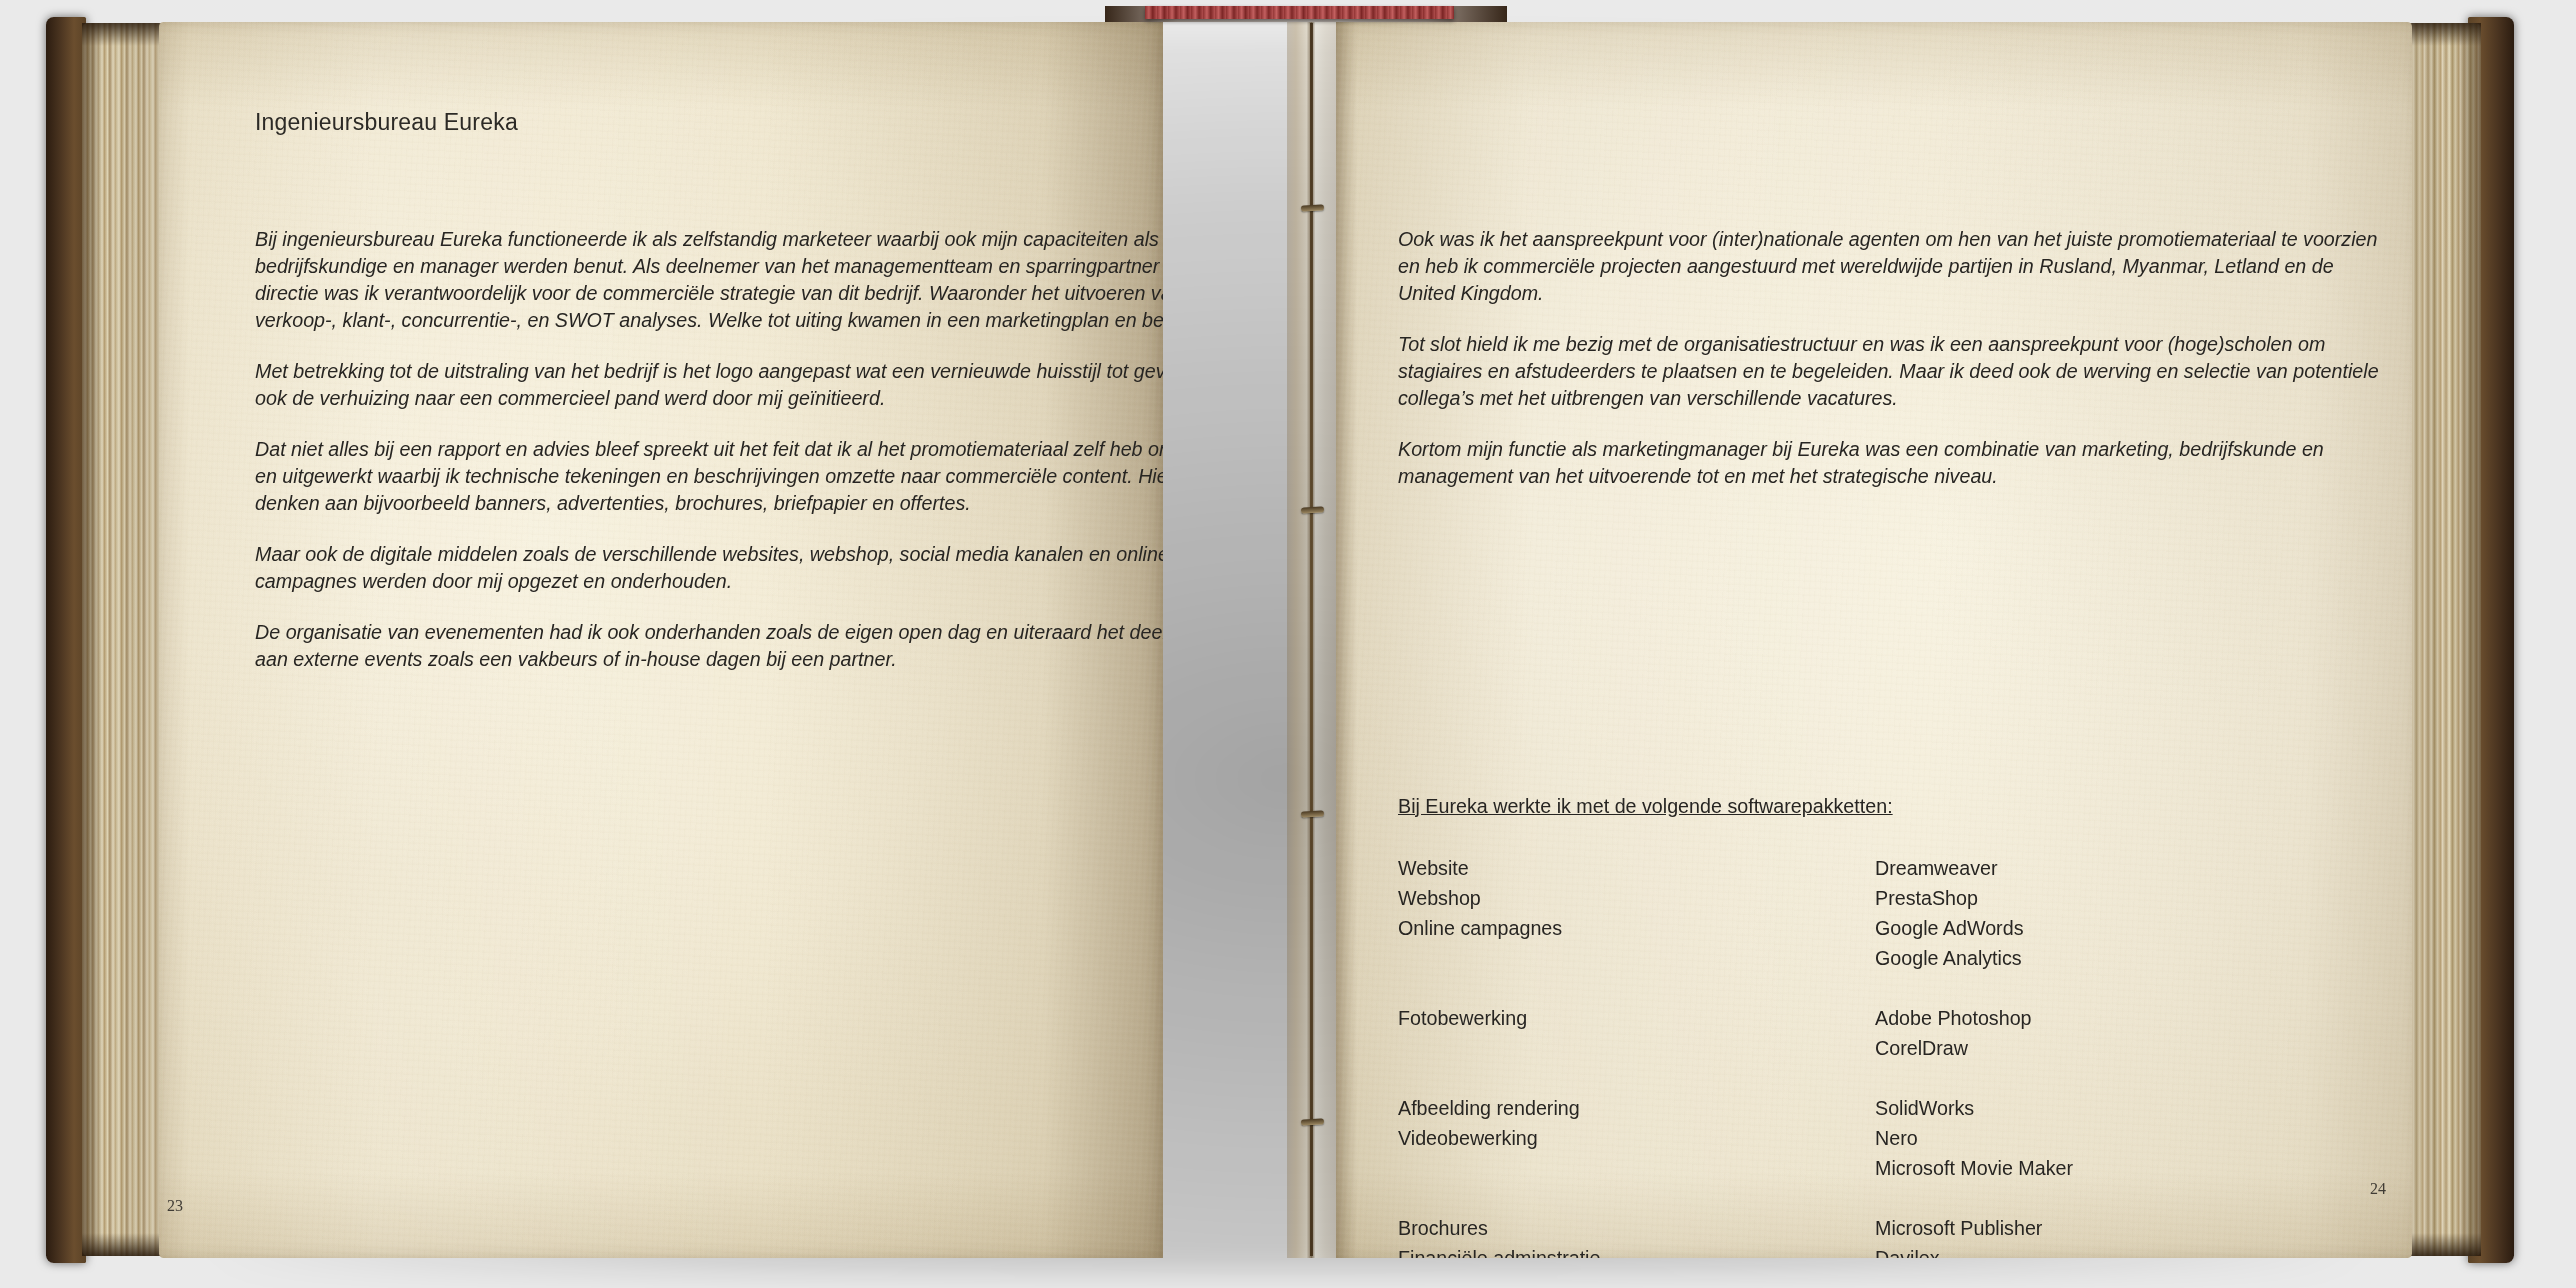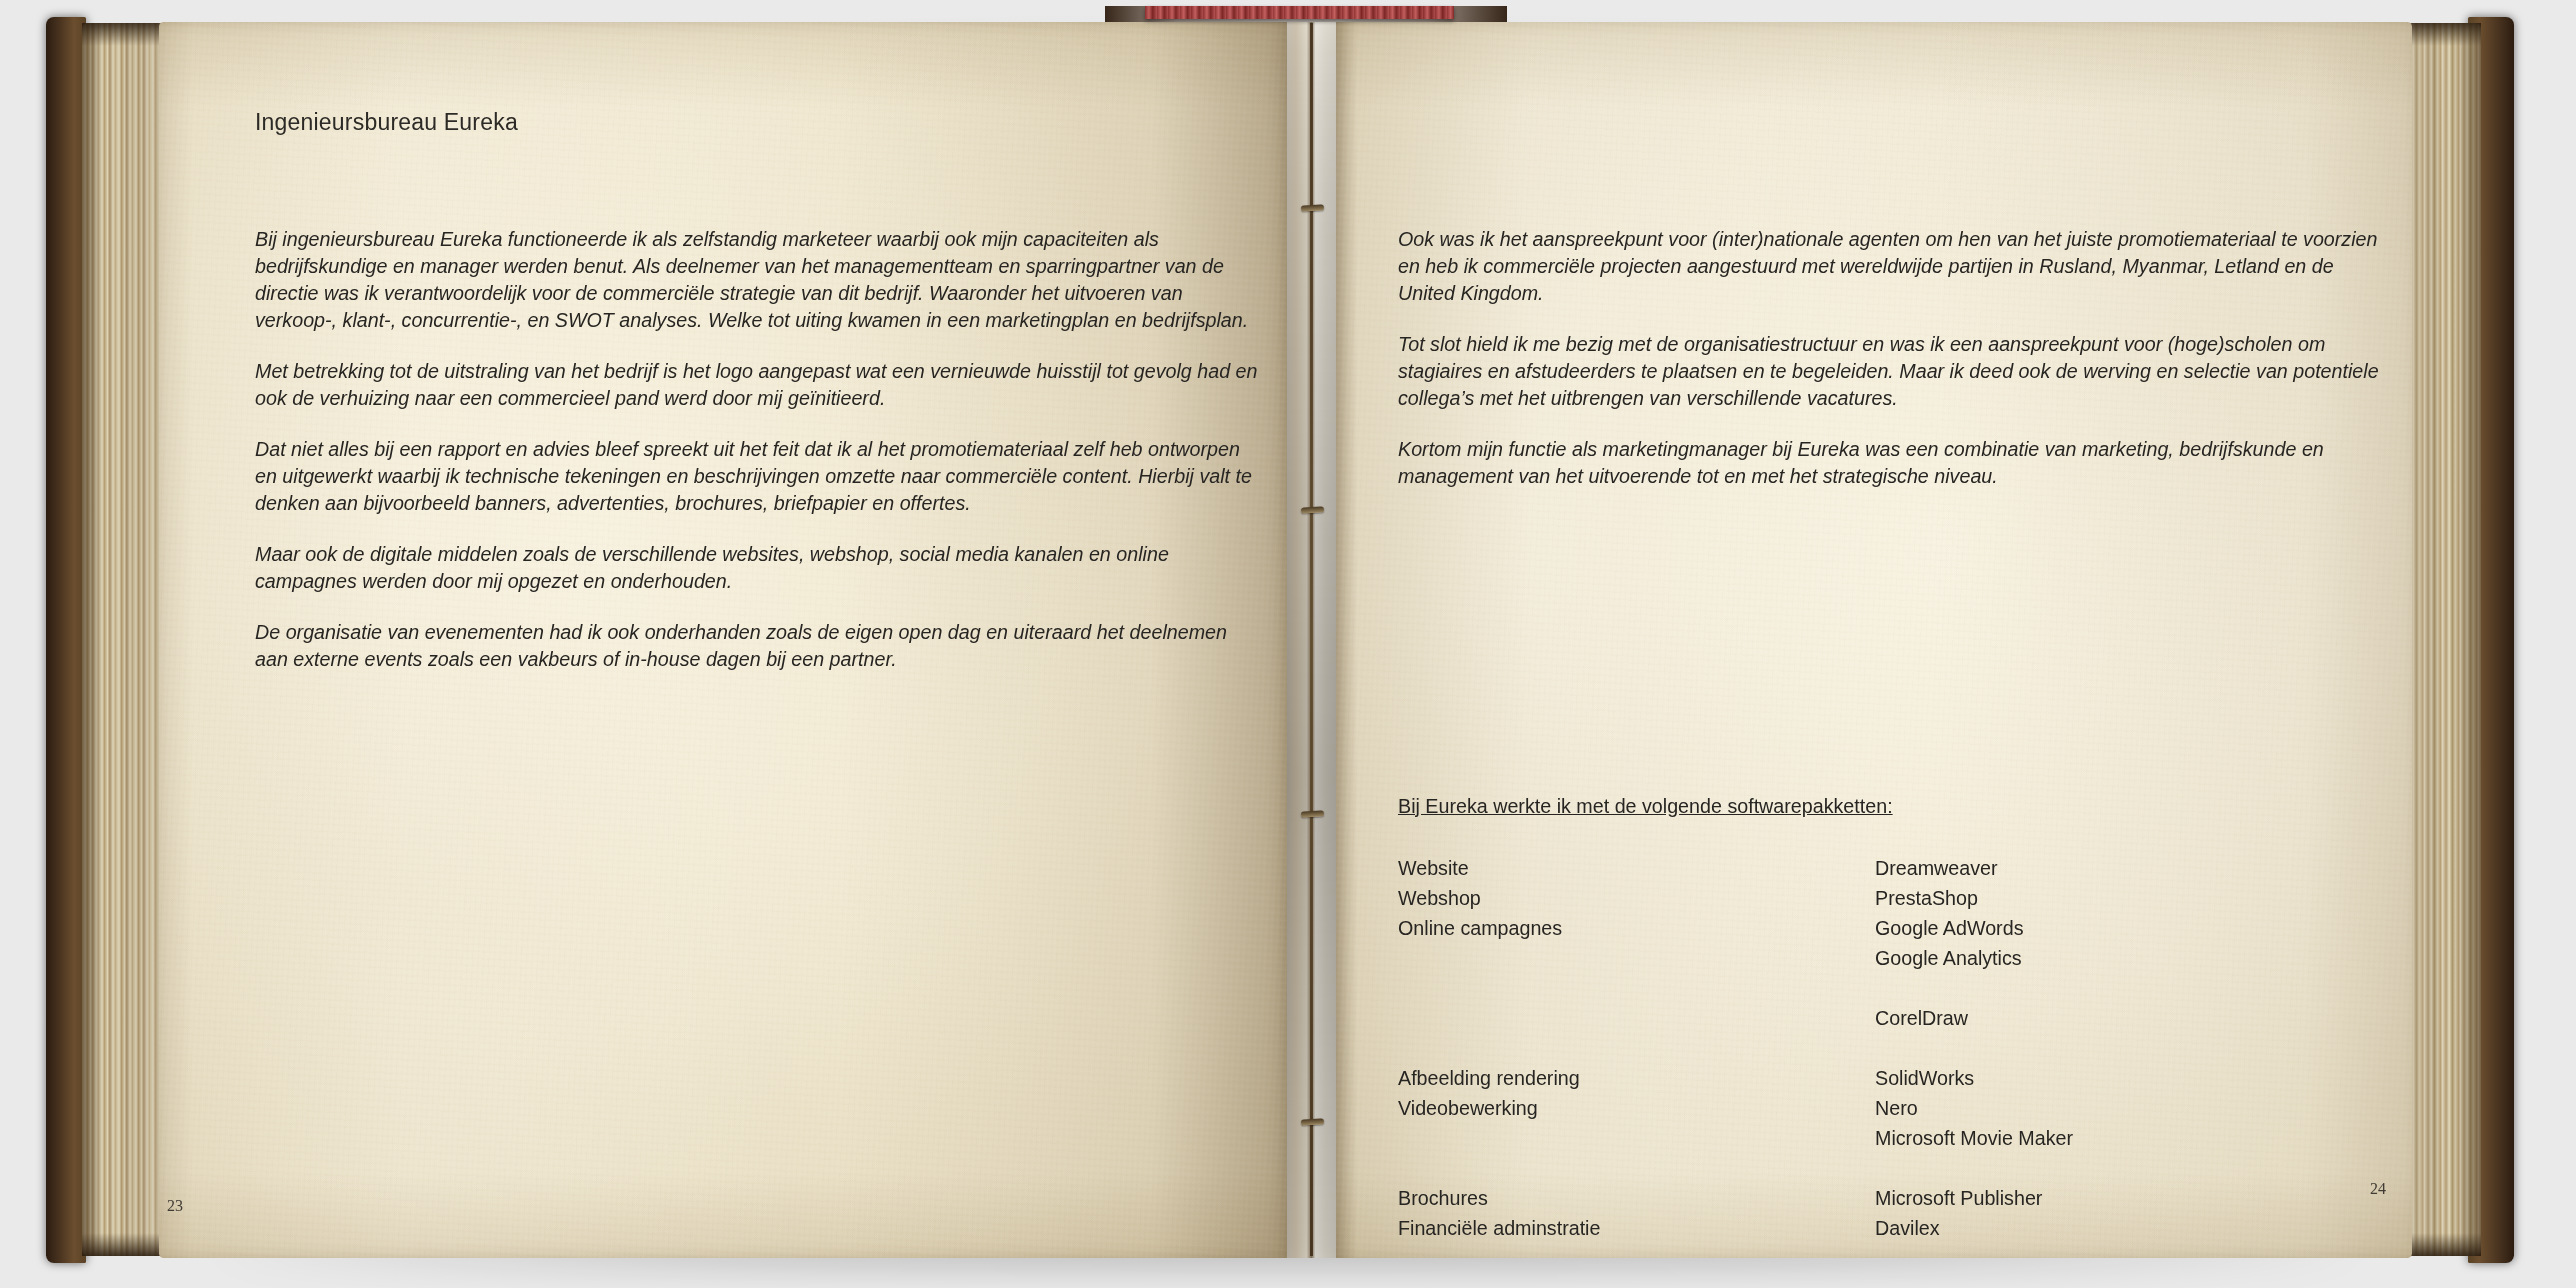"Ingenieursbureau Eureka" .page-left { width: 1128px -> 1004px }
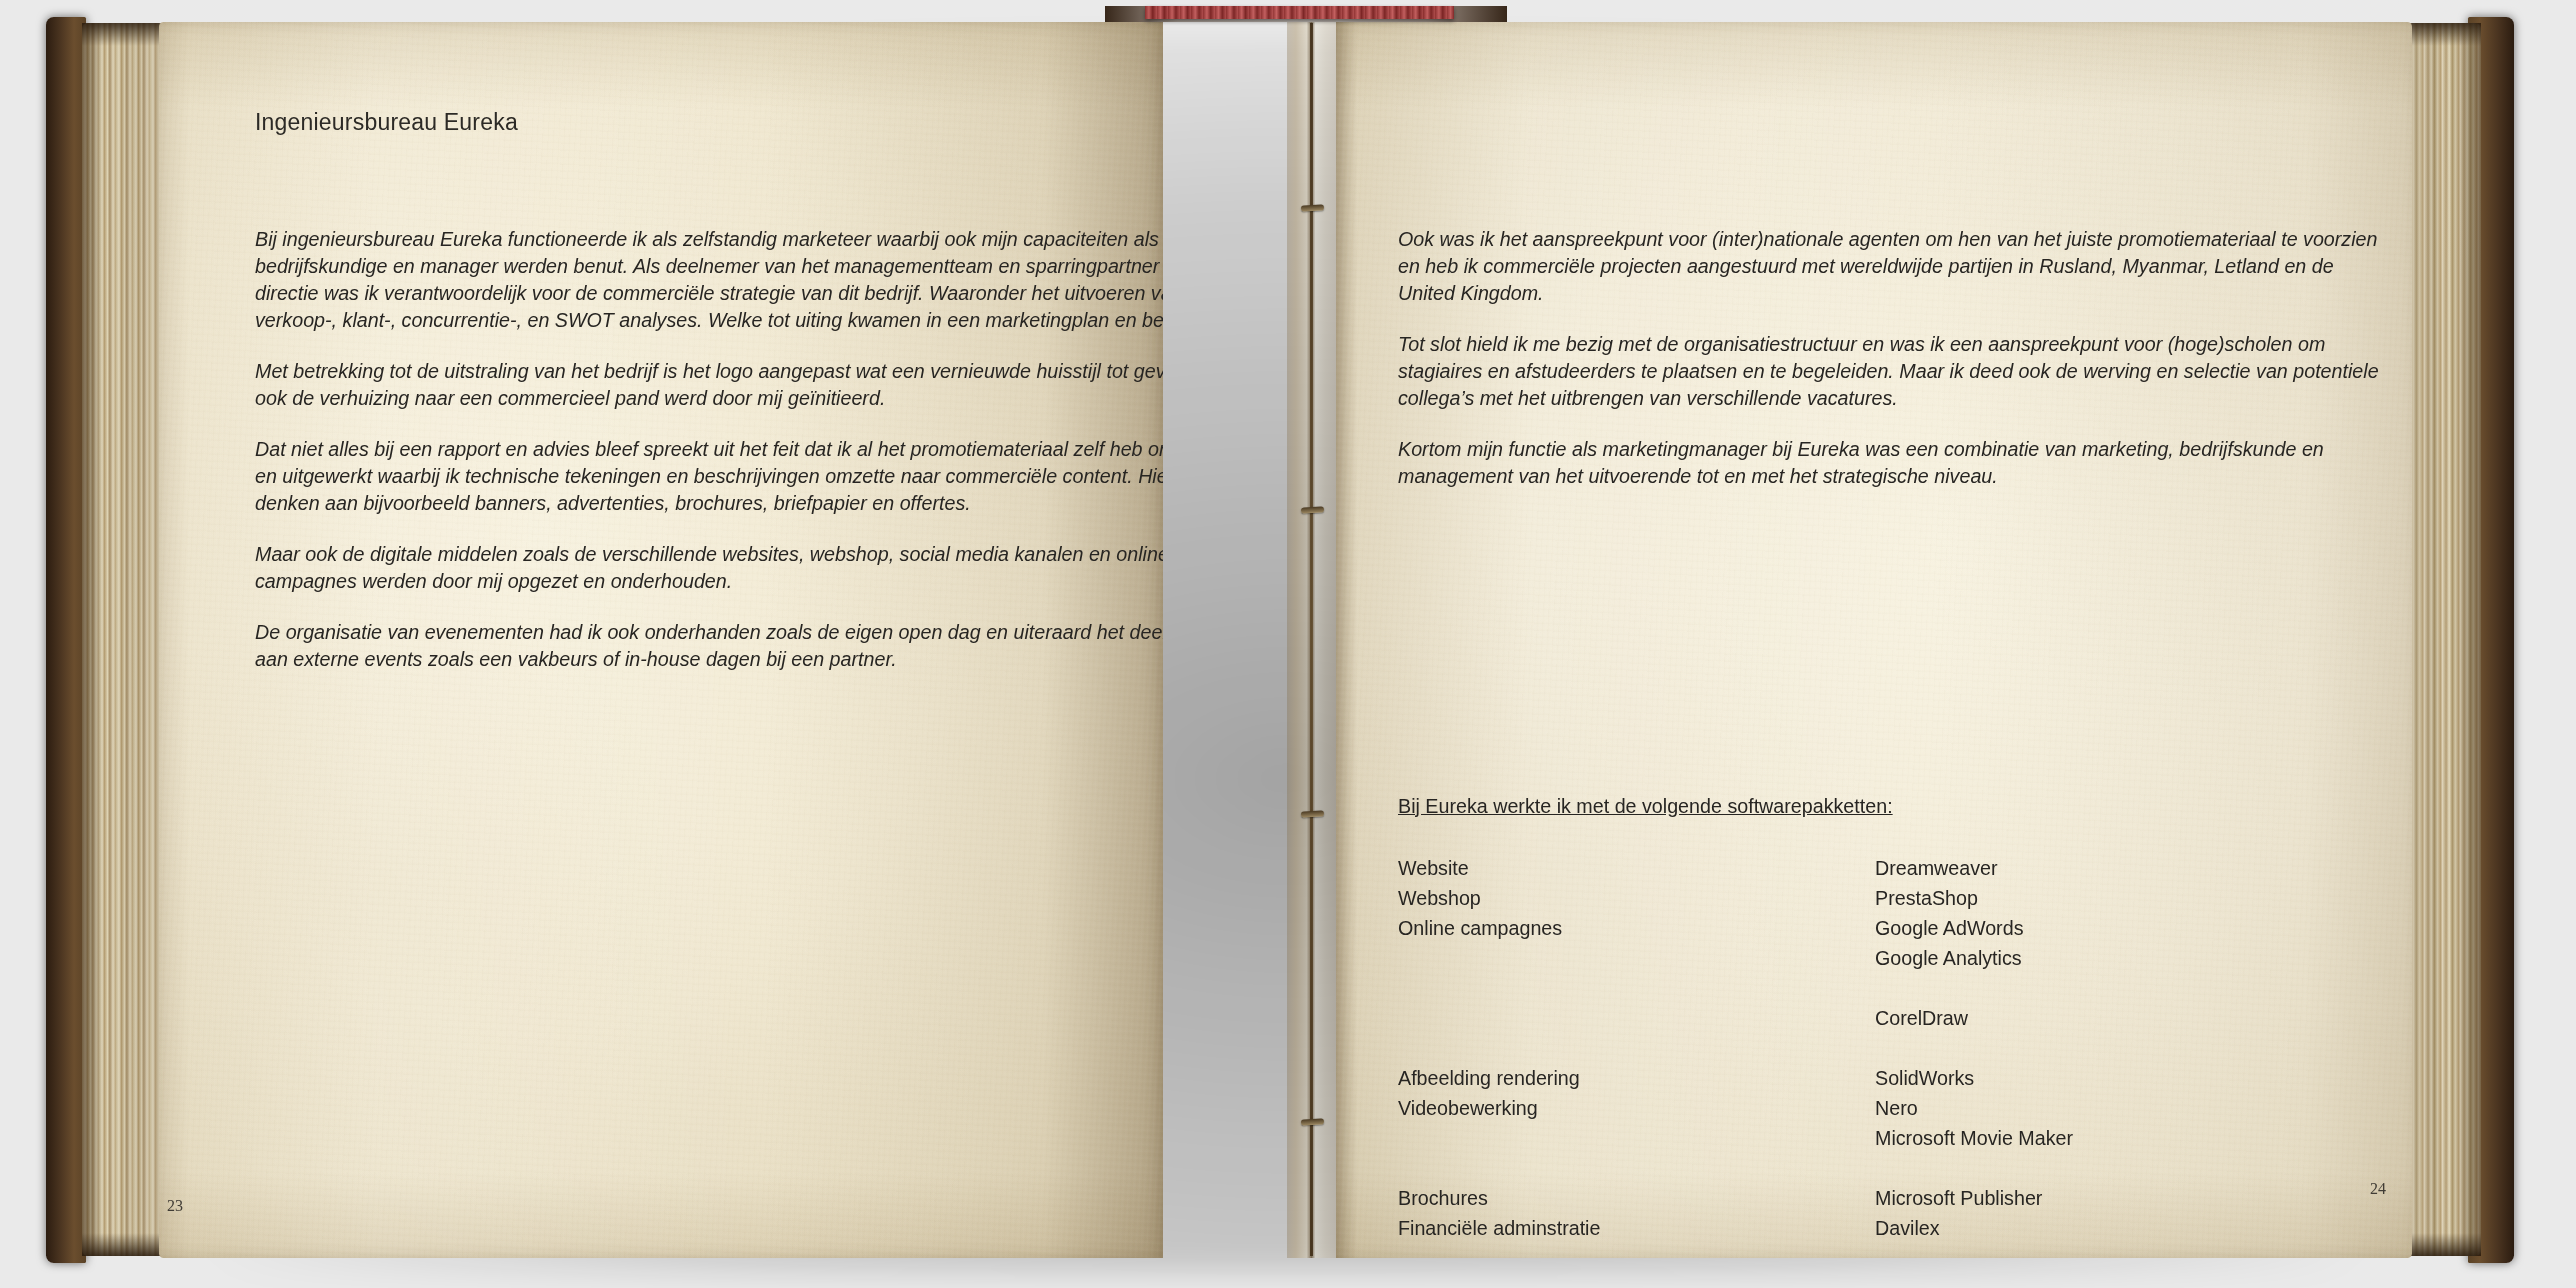"Fotobewerking" div.sw-row { html: none -> <div> <div>Fotobewerking</div> <div>Adobe Photoshop</div> </div> }
